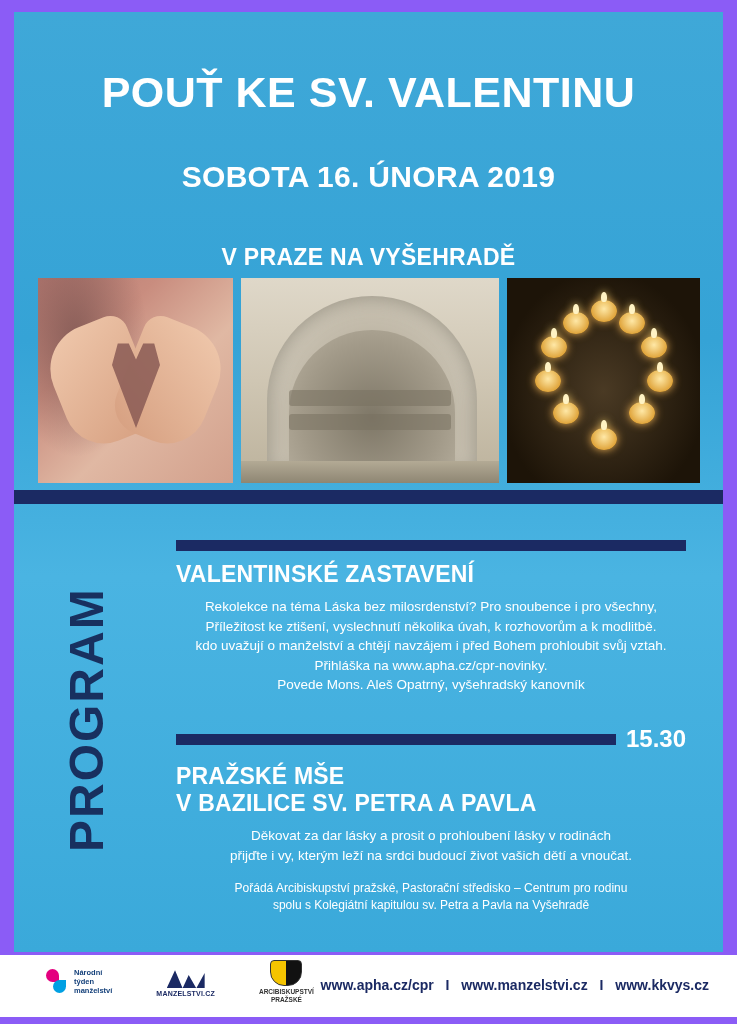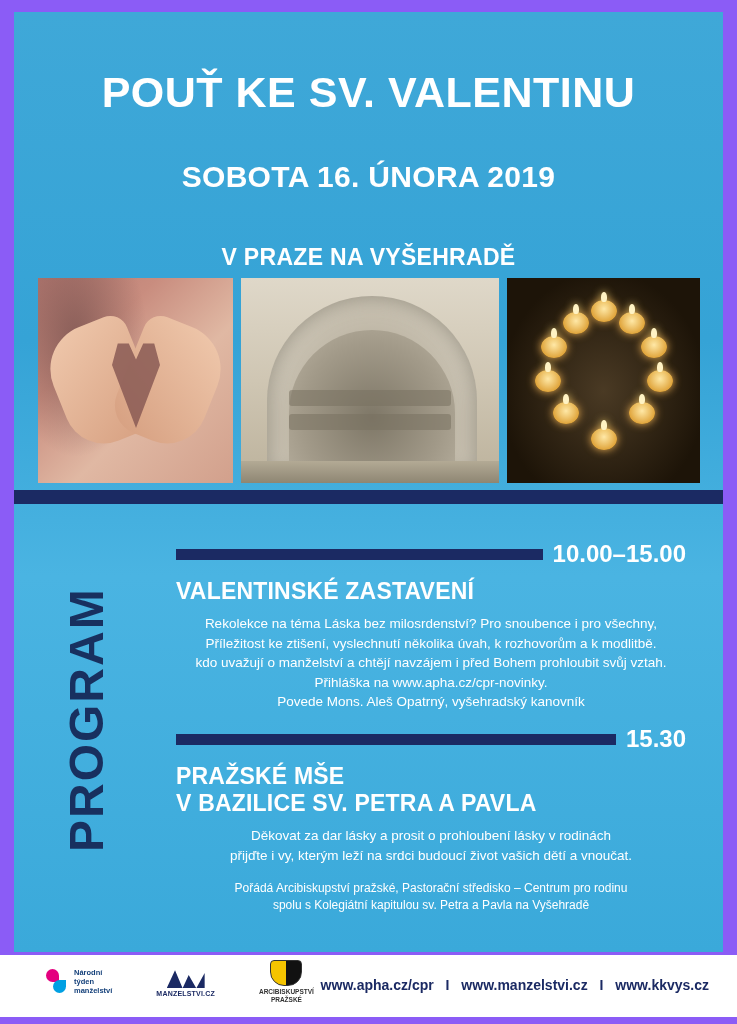"10.00–15.00" div.time { html: <div>10.00–15.00</div> -> none }
